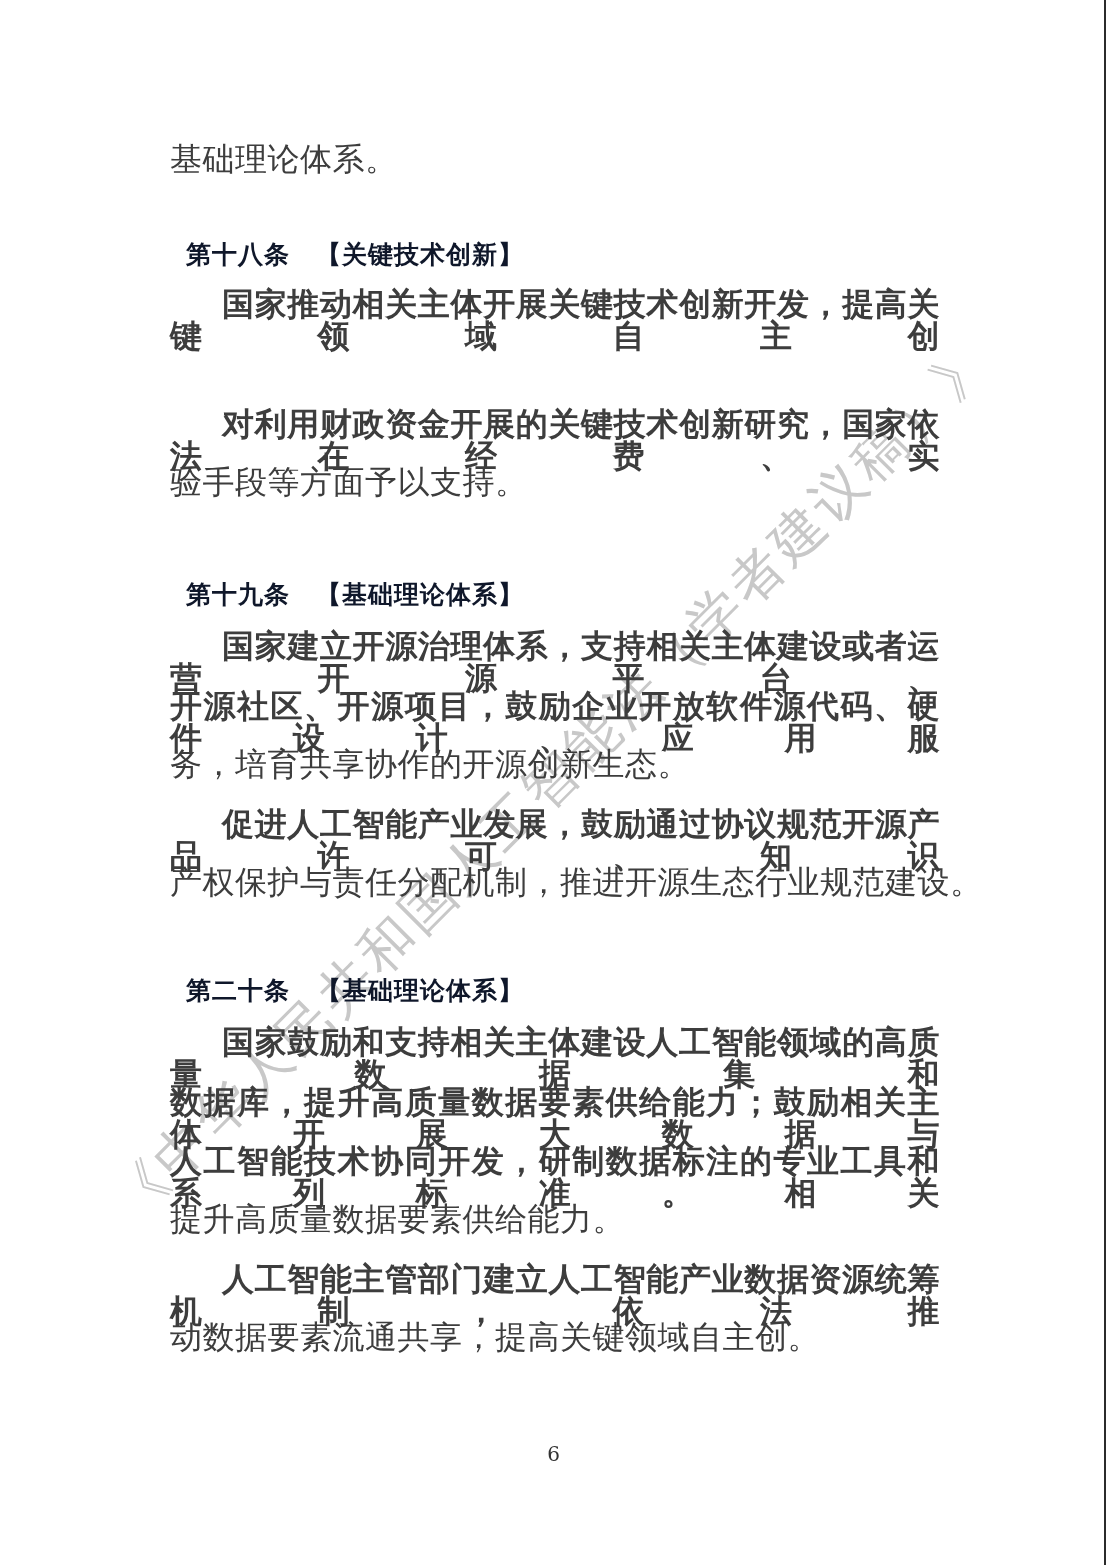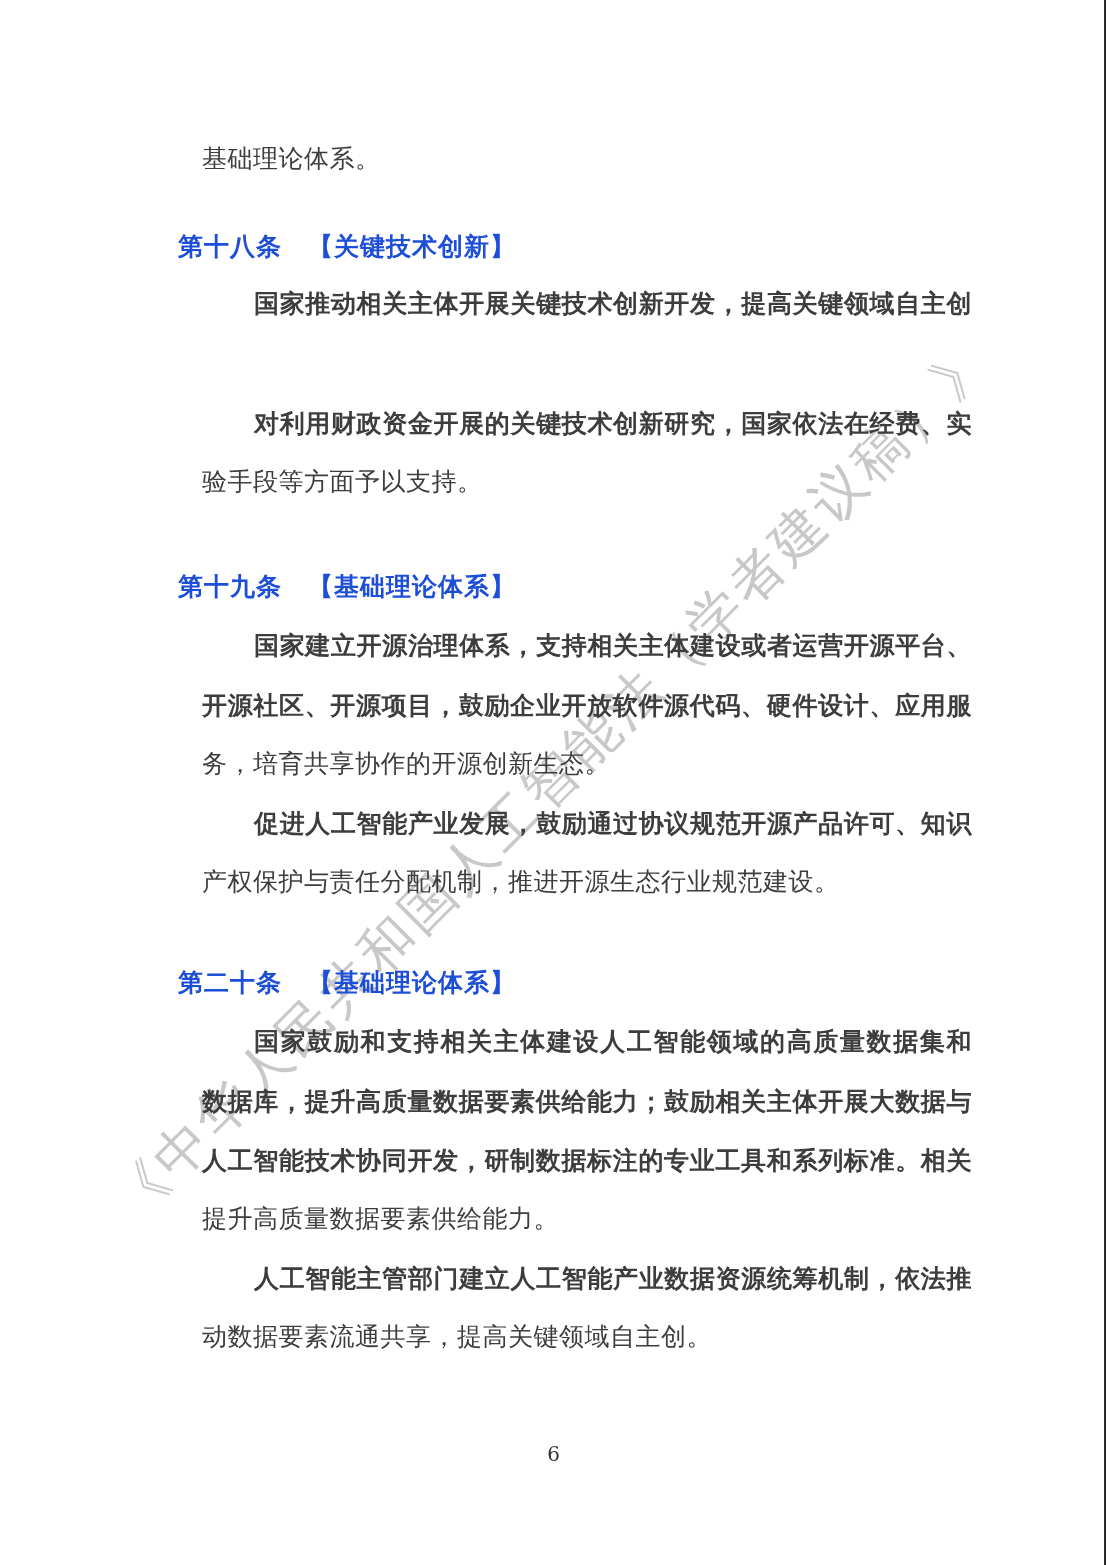"基础理论体系。" .line { font-size: 25px -> 32px; margin-left: 32px -> none }
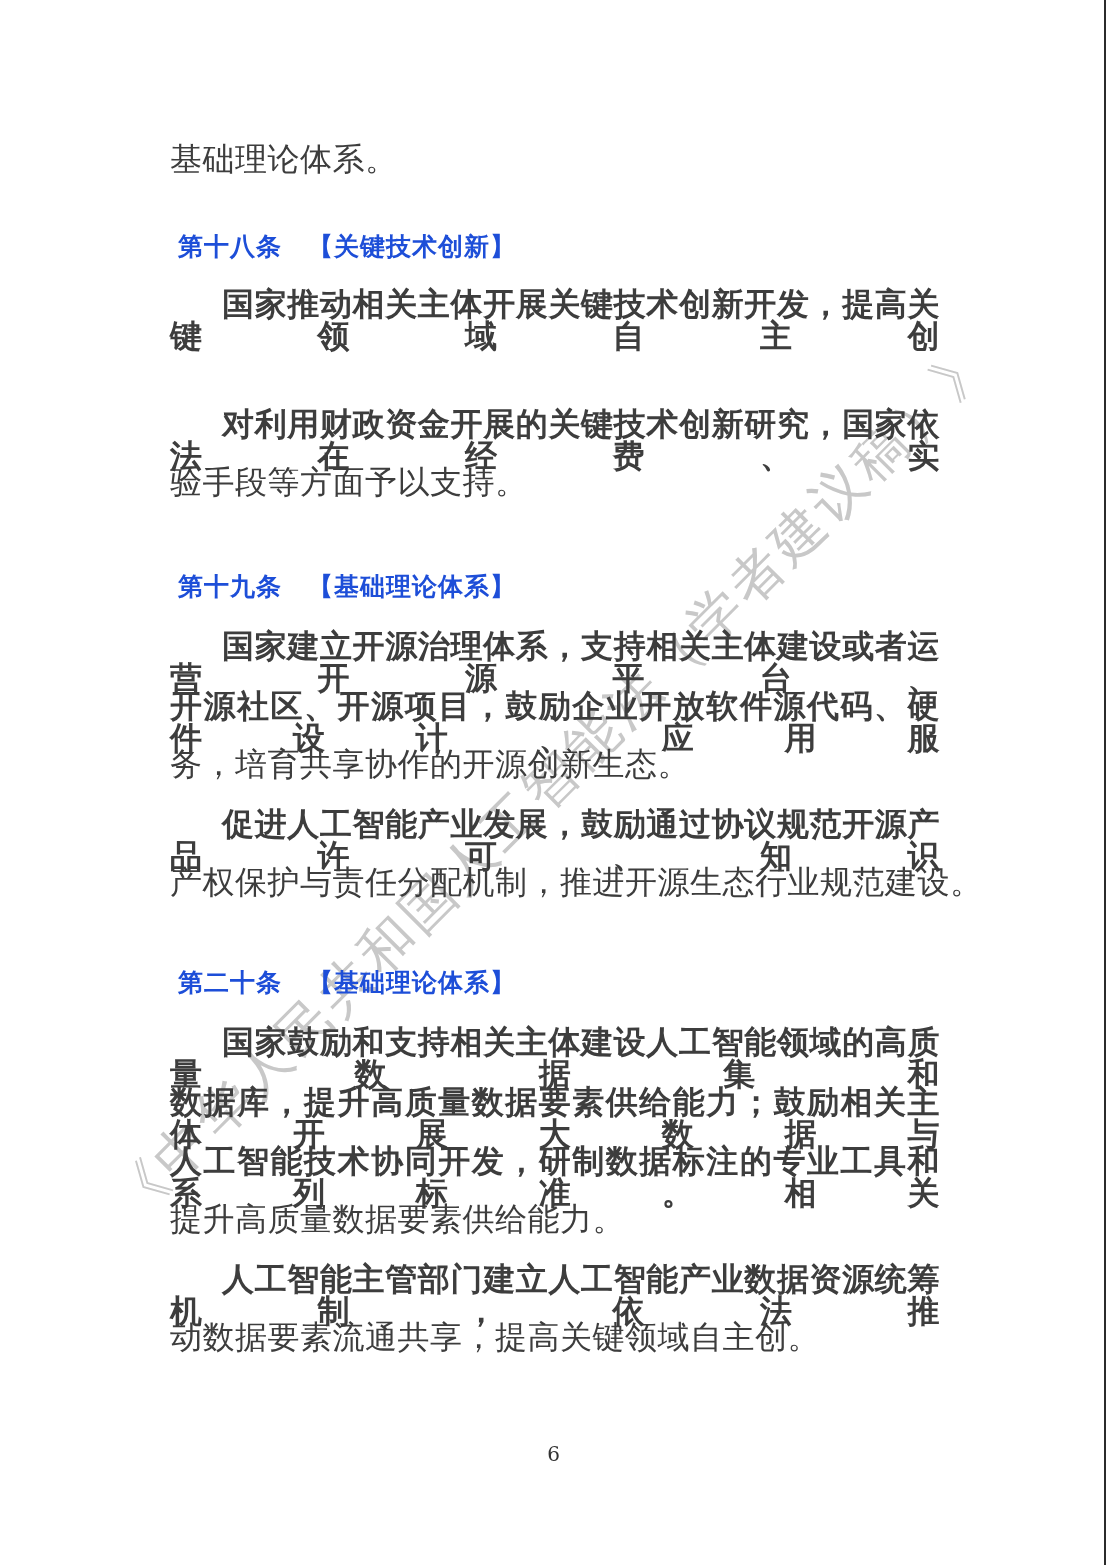"第十八条 【关键技术创新】" .heading { color: #1d4ed8 -> #0f172a; margin: 8px -> 16px }
